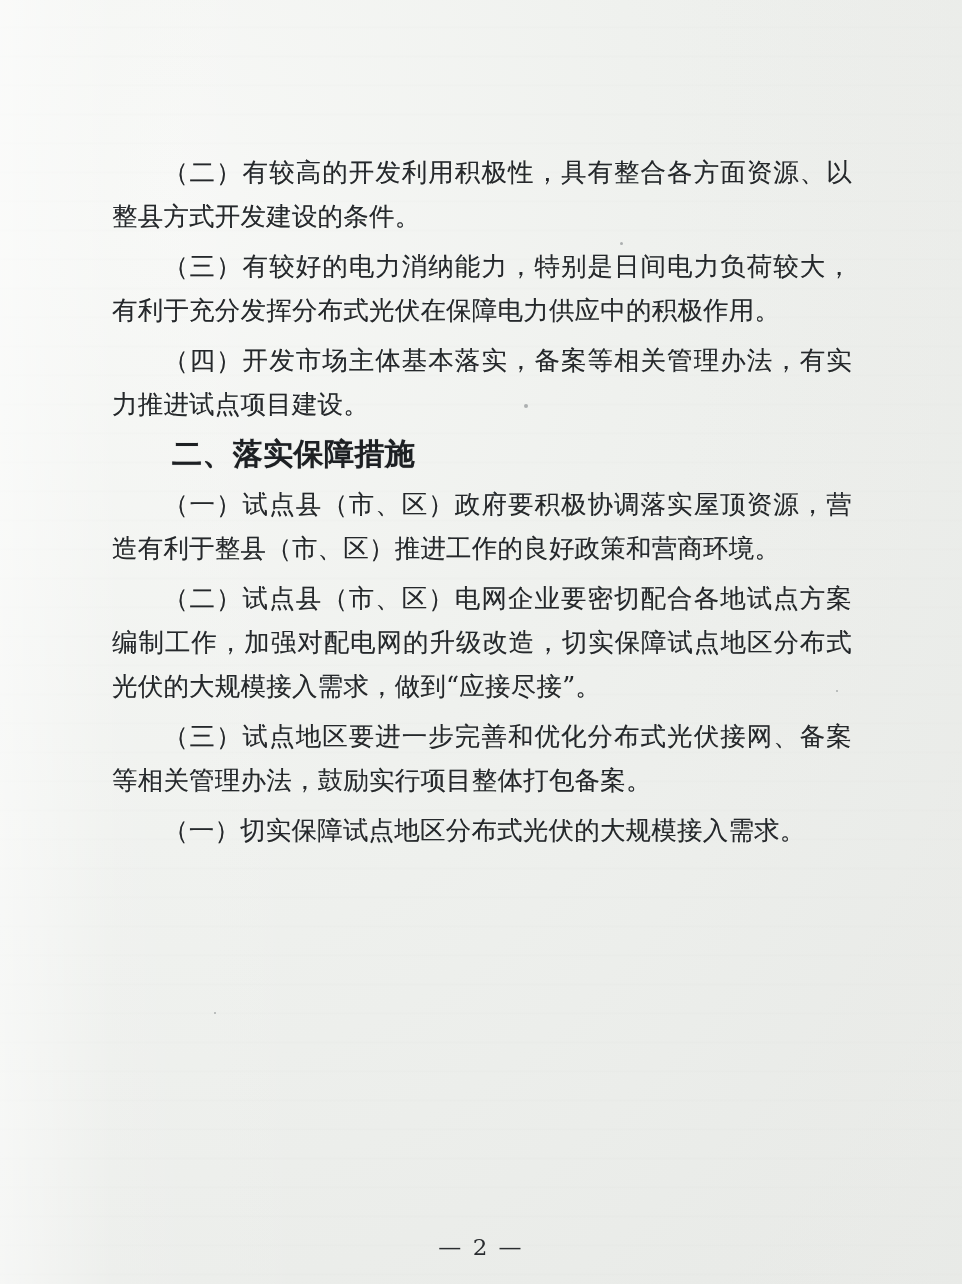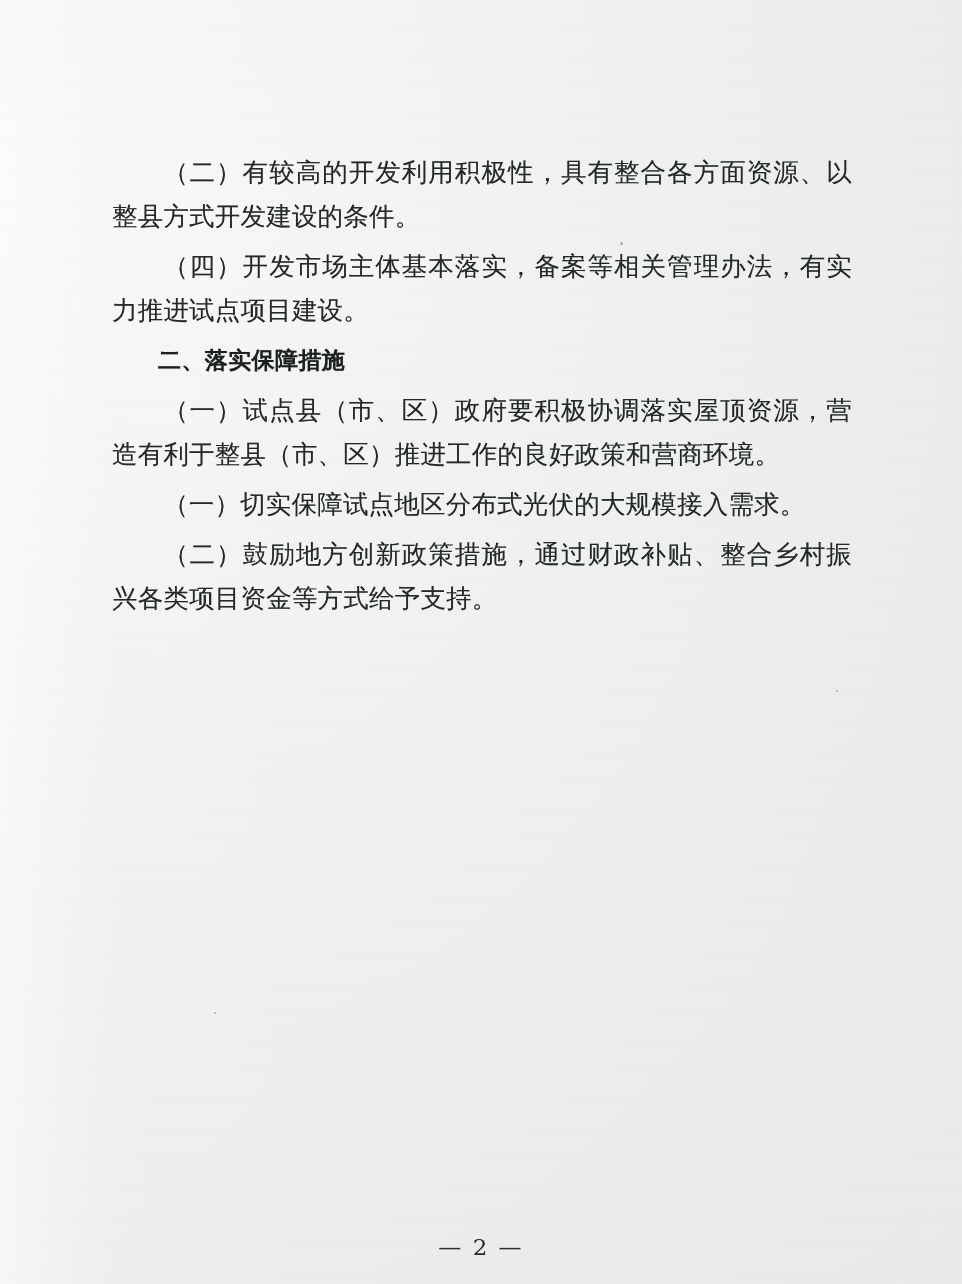"（三）有较好的电力消纳能力，特别是日间电力负荷较大，有利于充分发挥分布式光伏在保" p.para { html: none -> <p>（三）有较好的电力消纳能力，特别是日间电力负荷较大，有利于充分发挥分布式光伏在保障电力供应中的积极作用。</p> }
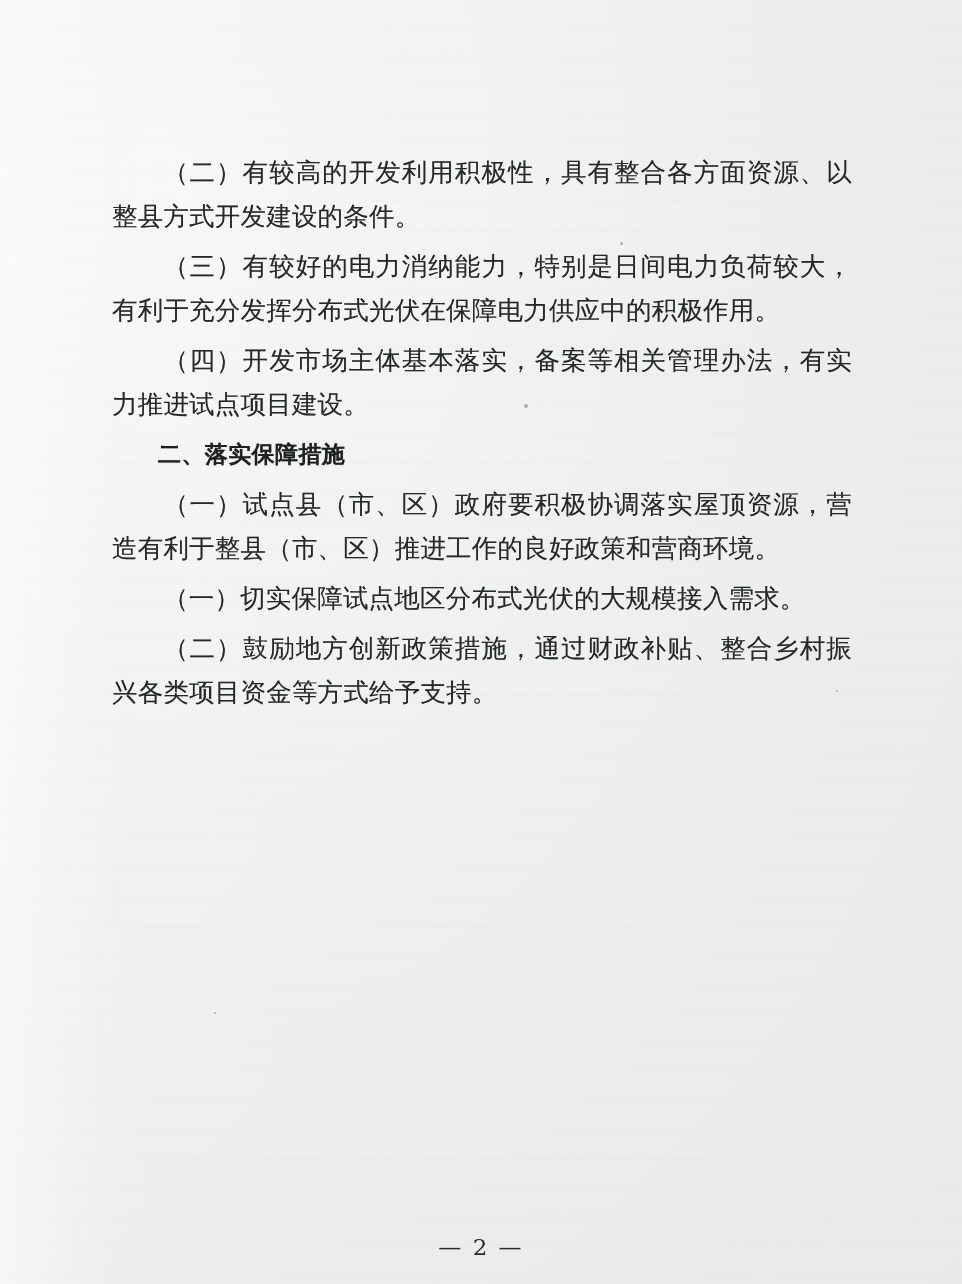"二、落实保障措施" p.heading { font-size: 23px -> 30px }
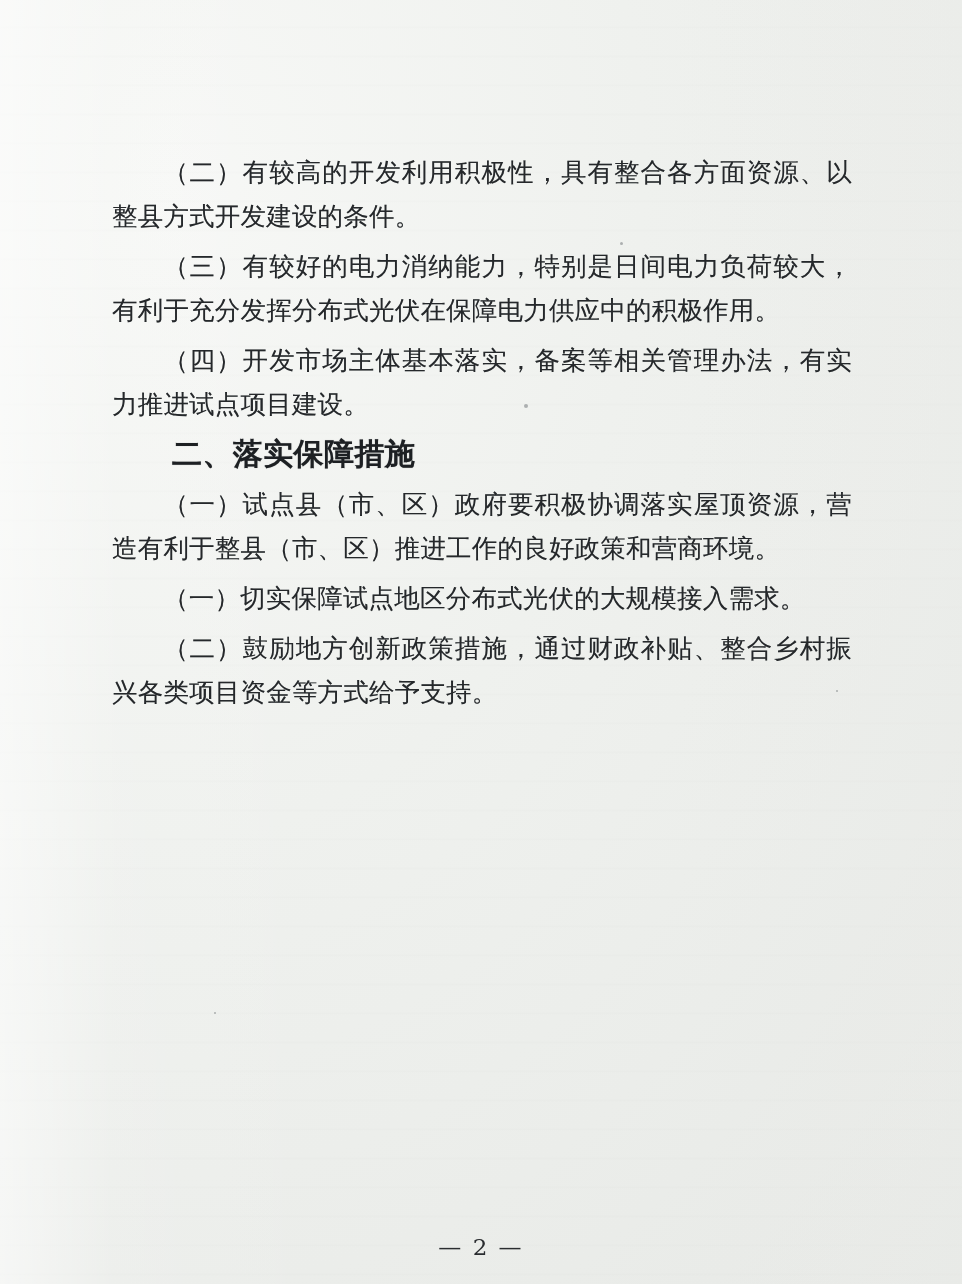"（二）试点县（市、区）电网企业要密切配合各地试点方案编制工作，加强对配电网的升级" p.para { html: none -> <p>（二）试点县（市、区）电网企业要密切配合各地试点方案编制工作，加强对配电网的升级改造，切实保障试点地区分布式光伏的大规模接入需求，做到“应接尽接”。</p> }
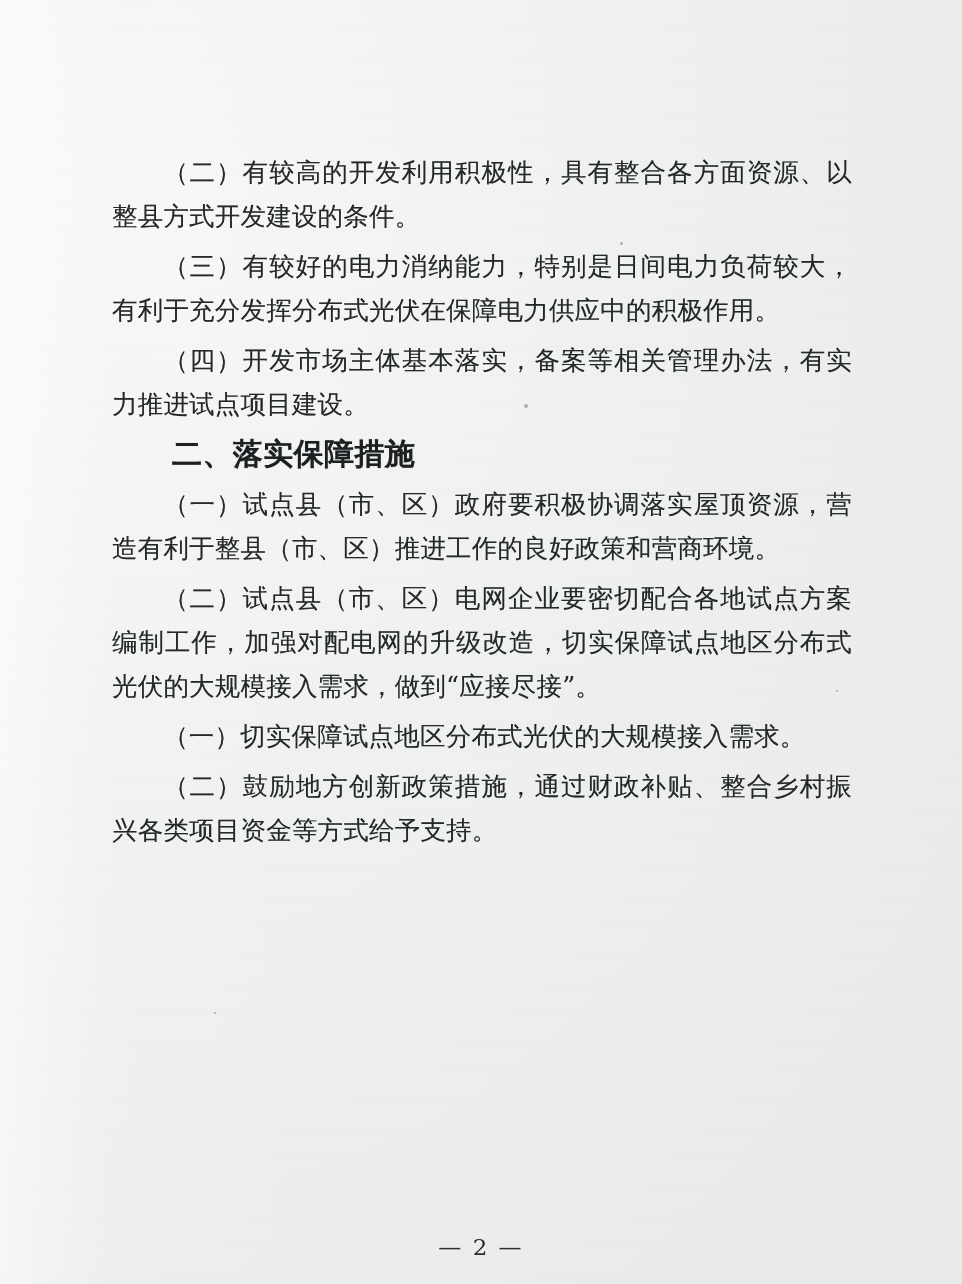"（三）试点地区要进一步完善和优化分布式光伏接网、备案等相关管理办法，鼓励实行项目" p.para { html: none -> <p>（三）试点地区要进一步完善和优化分布式光伏接网、备案等相关管理办法，鼓励实行项目整体打包备案。</p> }
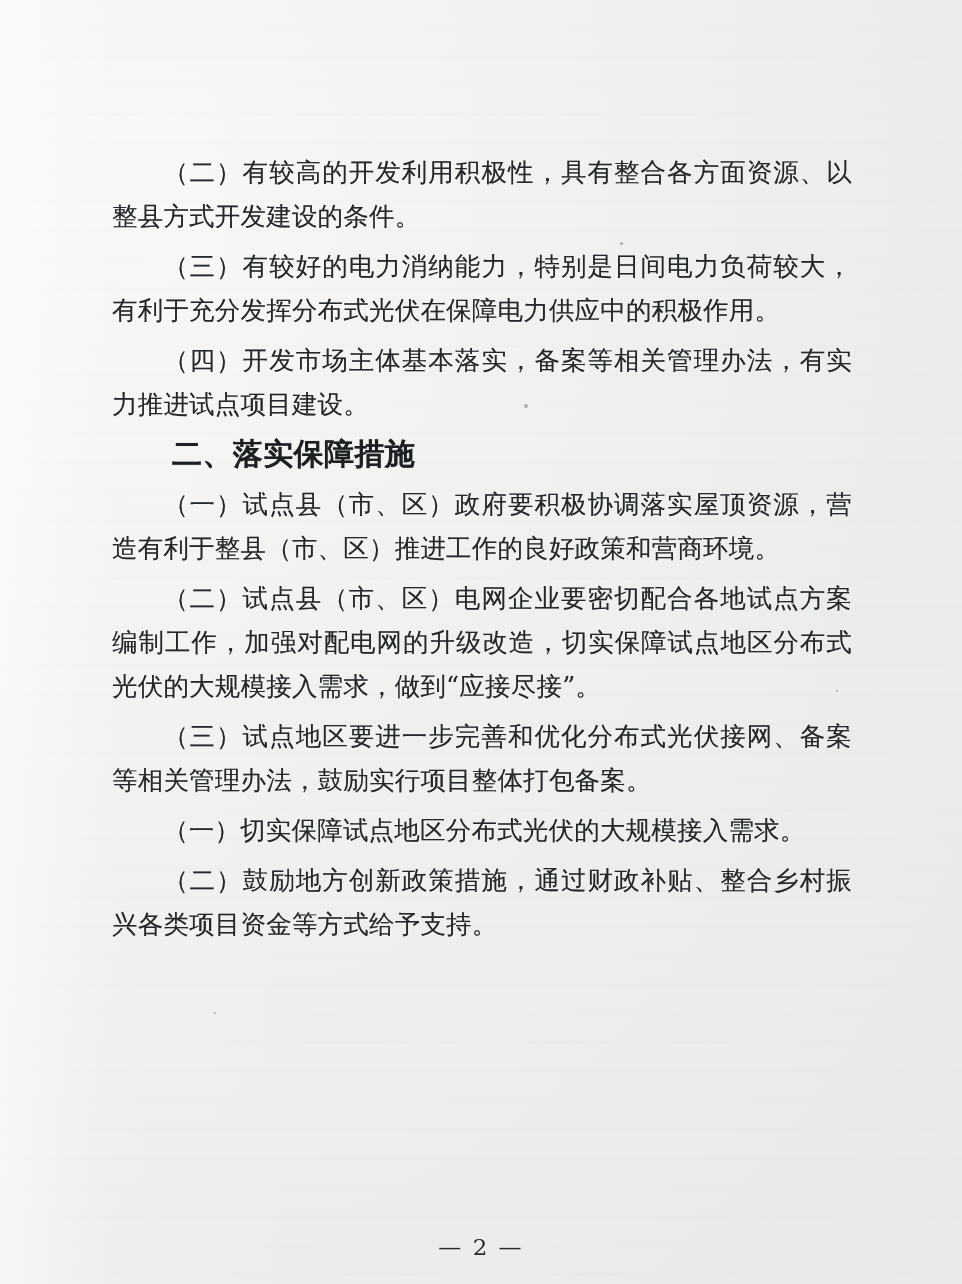"（二）鼓励地方创新政策措施，通过财政补贴、整合乡村振兴各类项目资金等方式给予支持" p.para { html: <p>（二）鼓励地方创新政策措施，通过财政补贴、整合乡村振兴各类项目资金等方式给予支持。</p> -> none }
